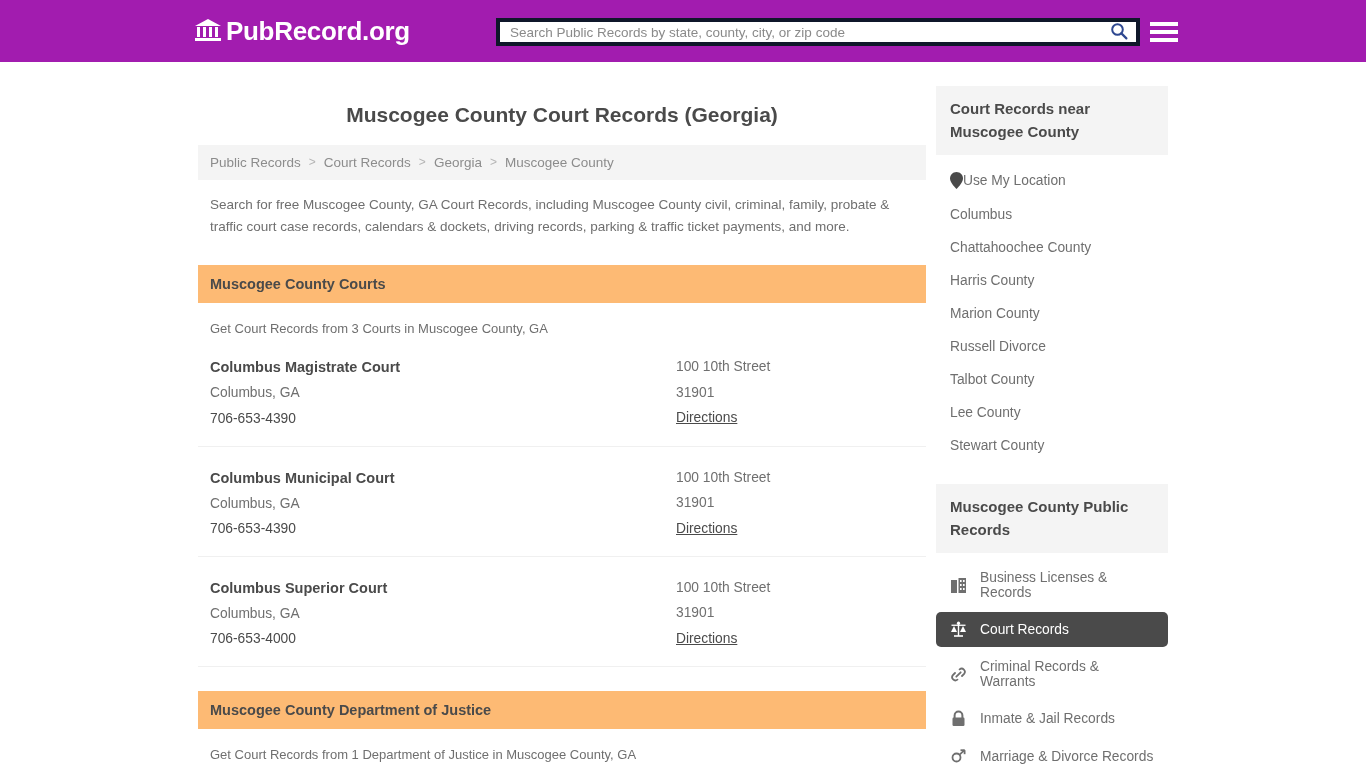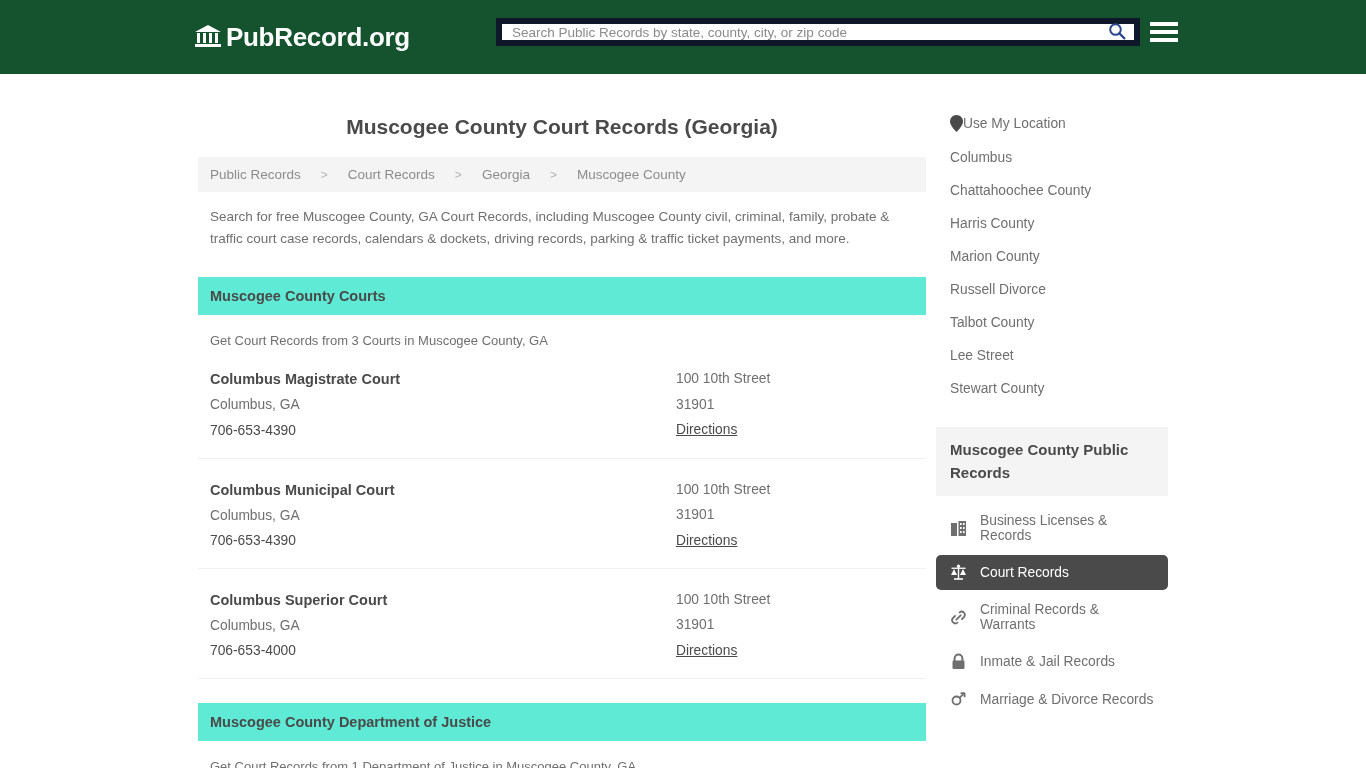"PubRecord.org" .site-header { background: #14532d -> #a21caf; height: 74px -> 62px }
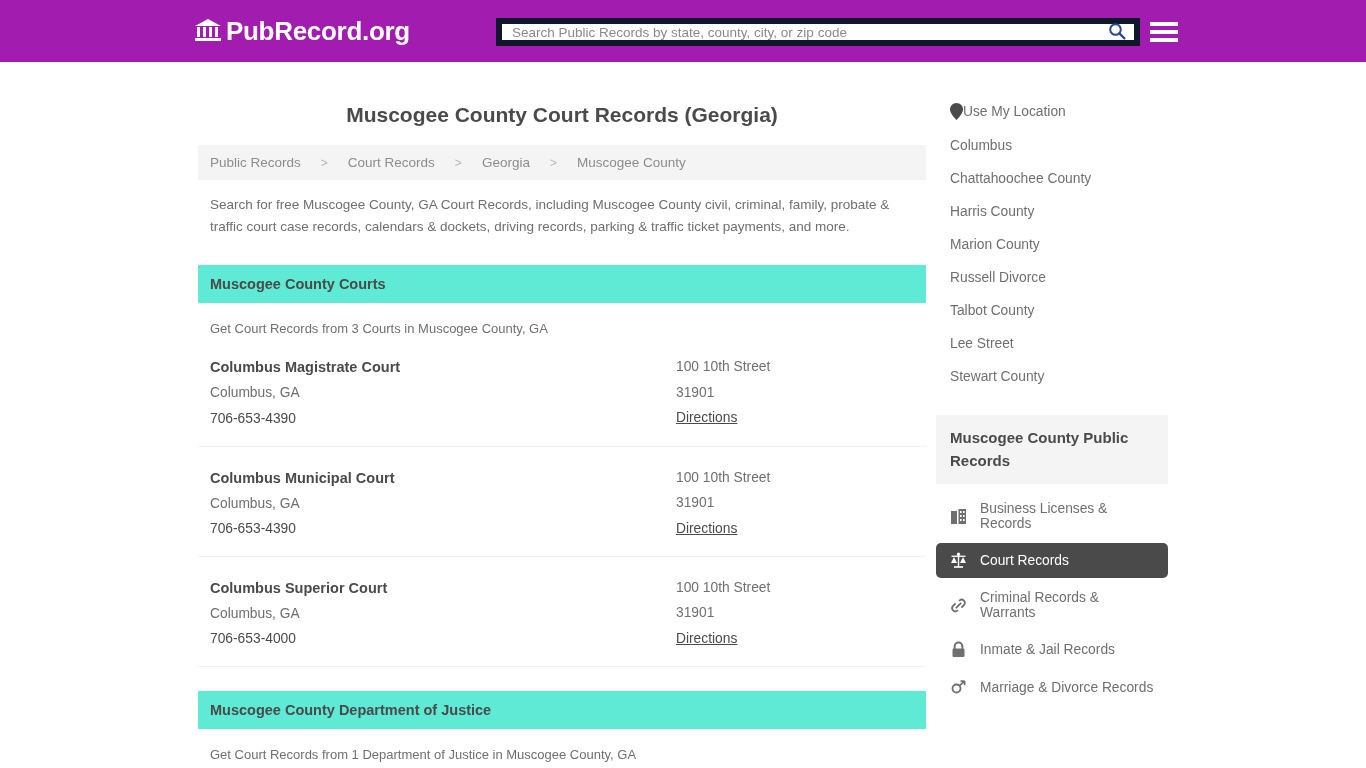"Search Public Records by state," .search-wrap { border: 6px solid #0f172a -> 4px solid #0f172a }
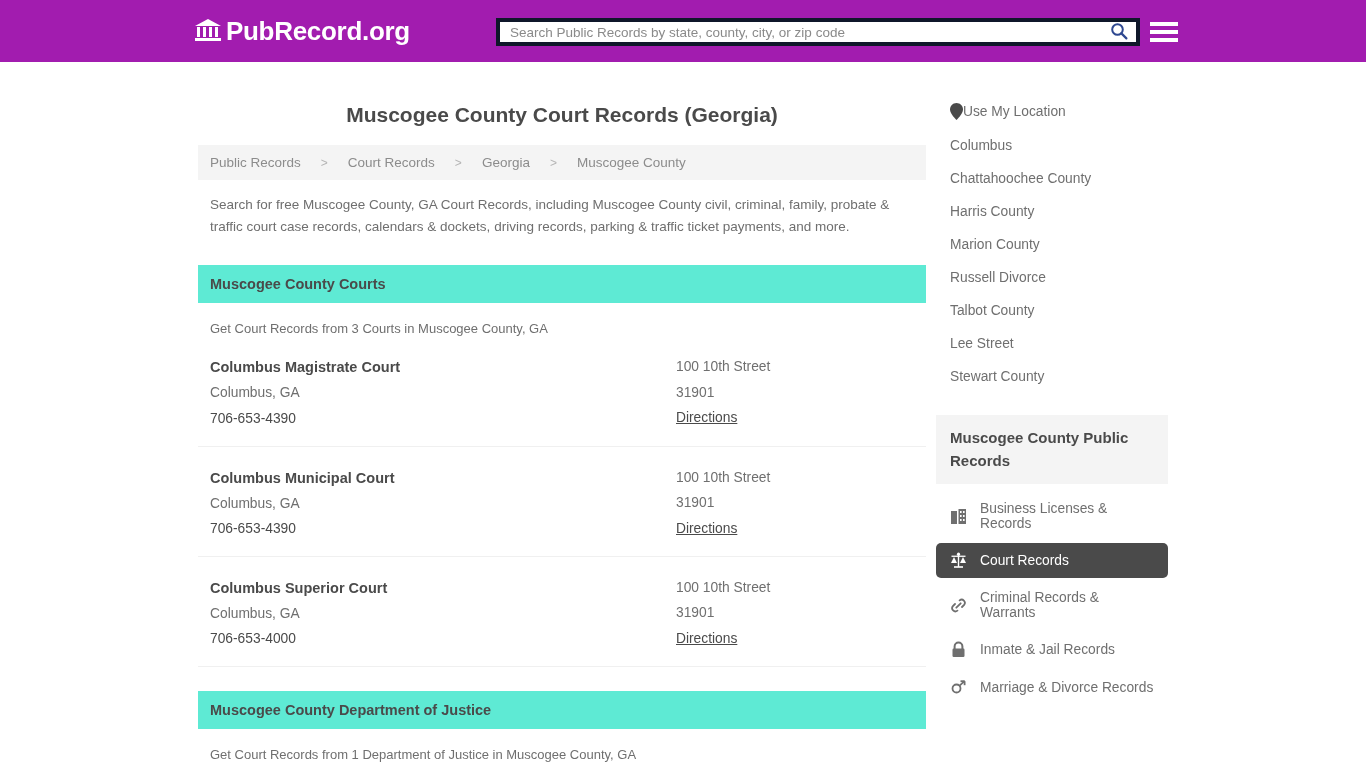"Court Records near Muscogee County" div.side-head { html: none -> <div>Court Records near Muscogee County</div> }
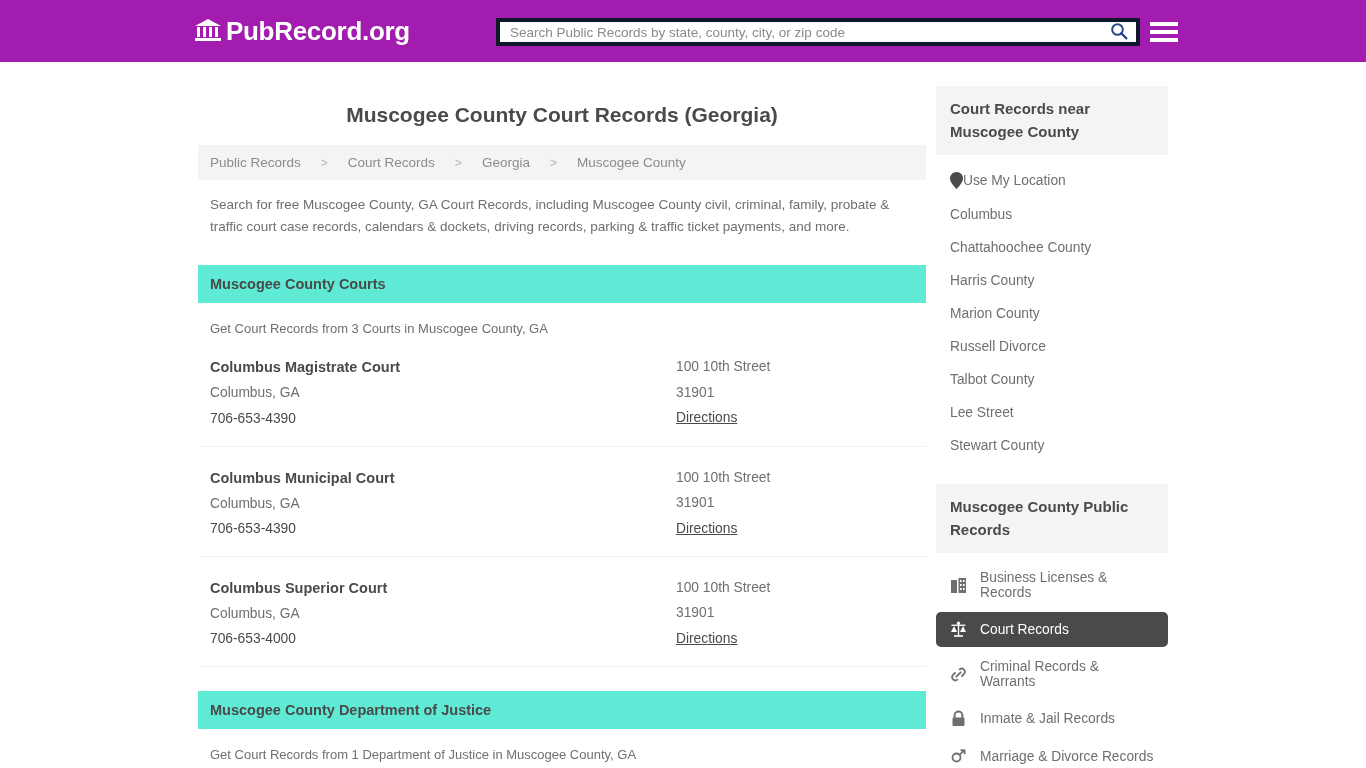"Public Records" .breadcrumb { align-items: center -> flex-start; gap: 12px -> 0 }
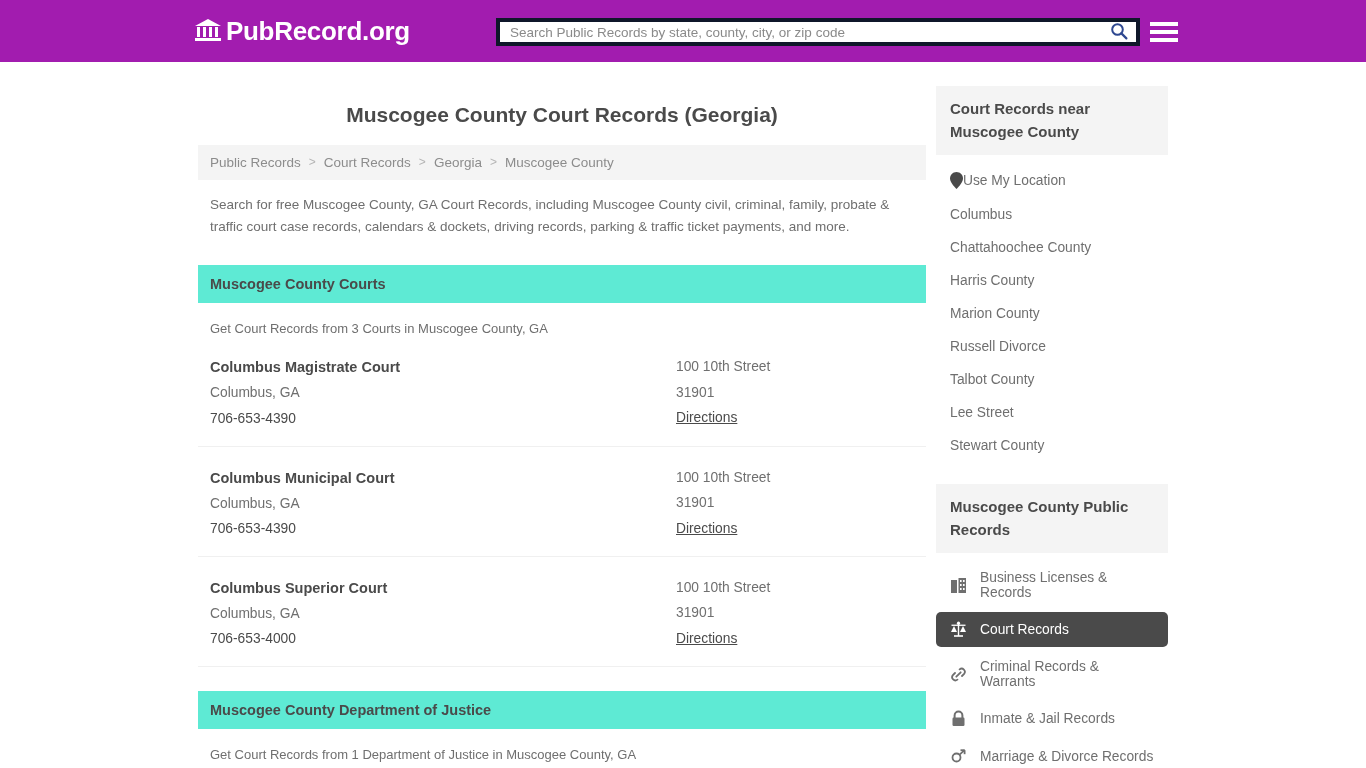"Muscogee County Courts" .section-head { background: #5eead4 -> #fdba74 }
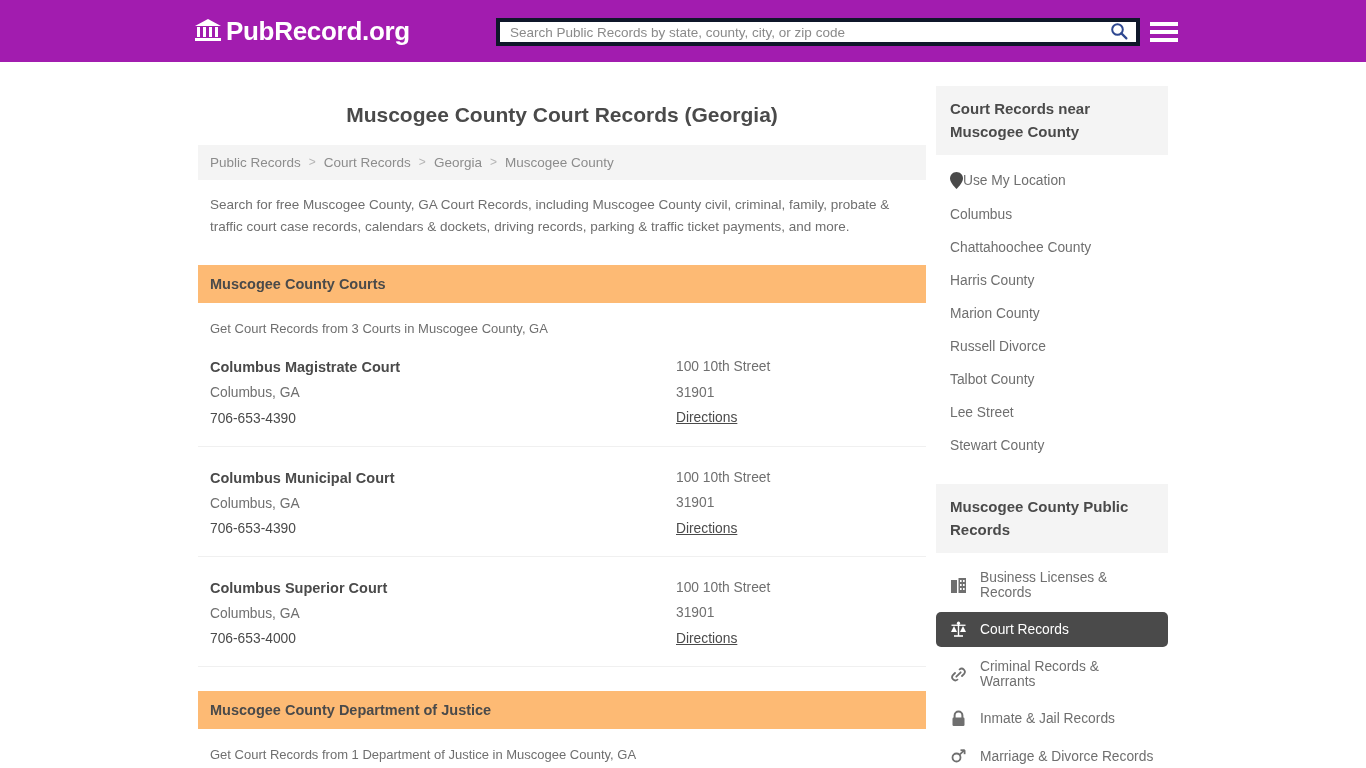"Lee Street" a.side-link { text: Street -> County }
